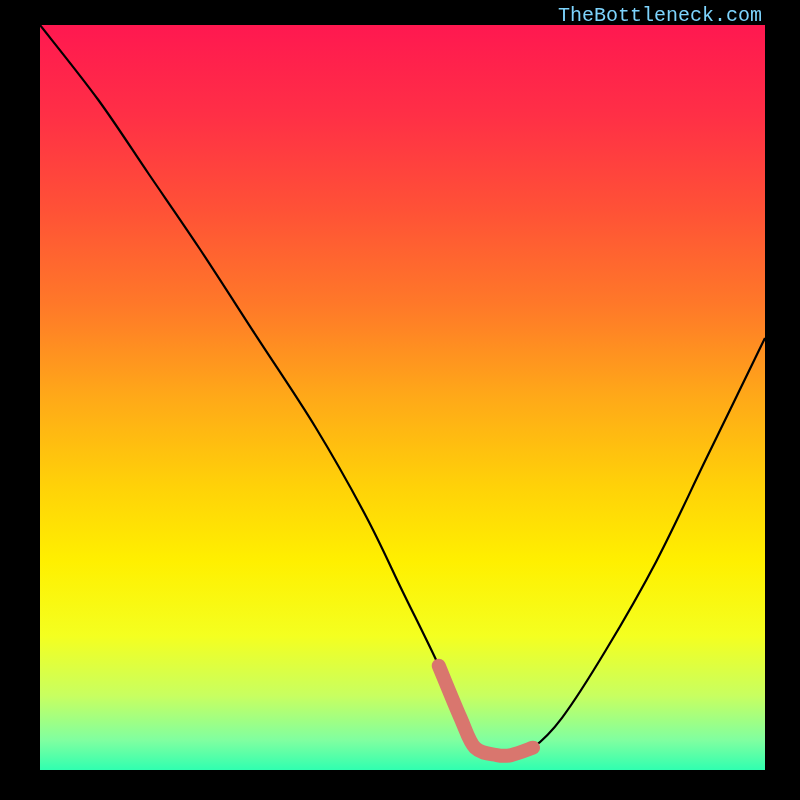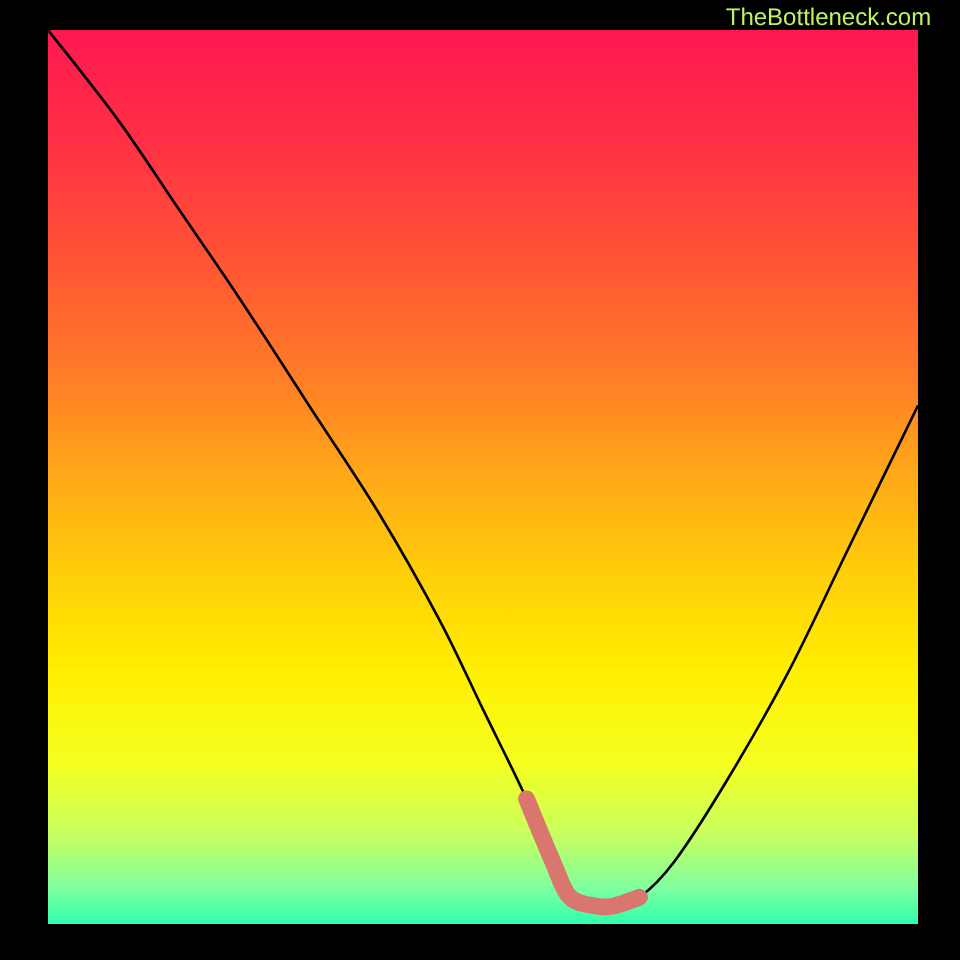"TheBottleneck.com" .watermark { color: #bef264 -> #7dd3fc; font-family: none -> Liberation Mono, monospace; right: 24px -> 38px }
